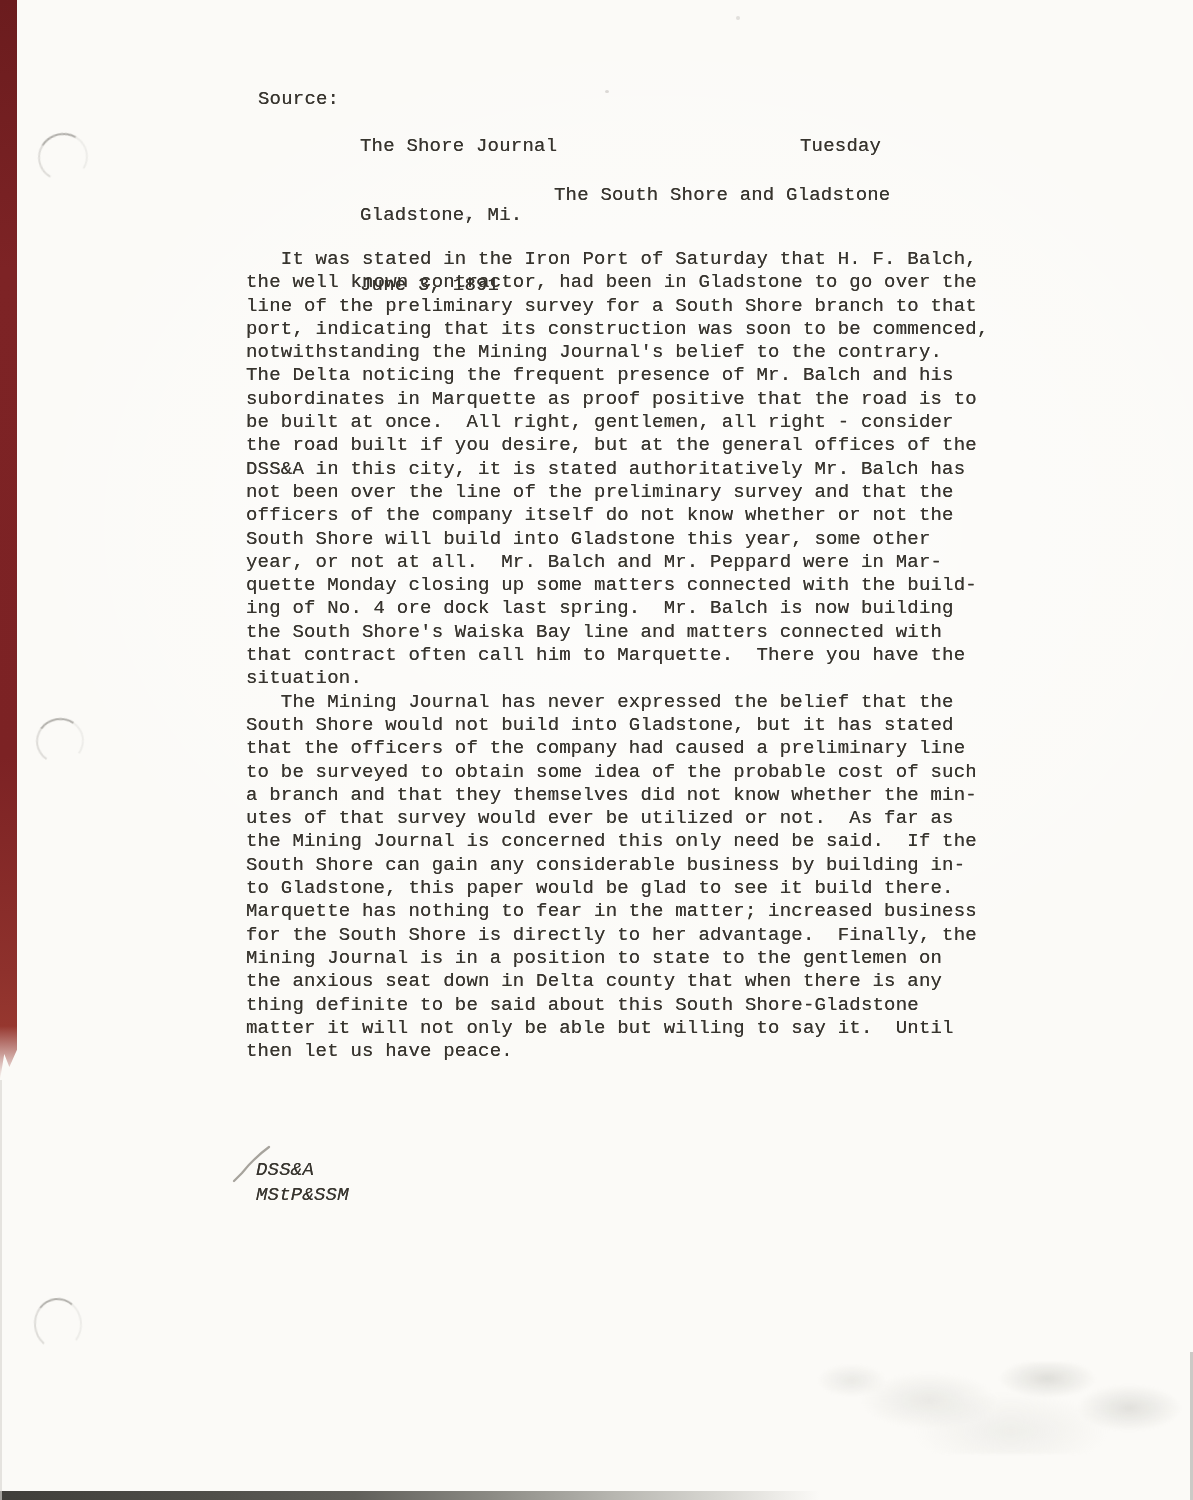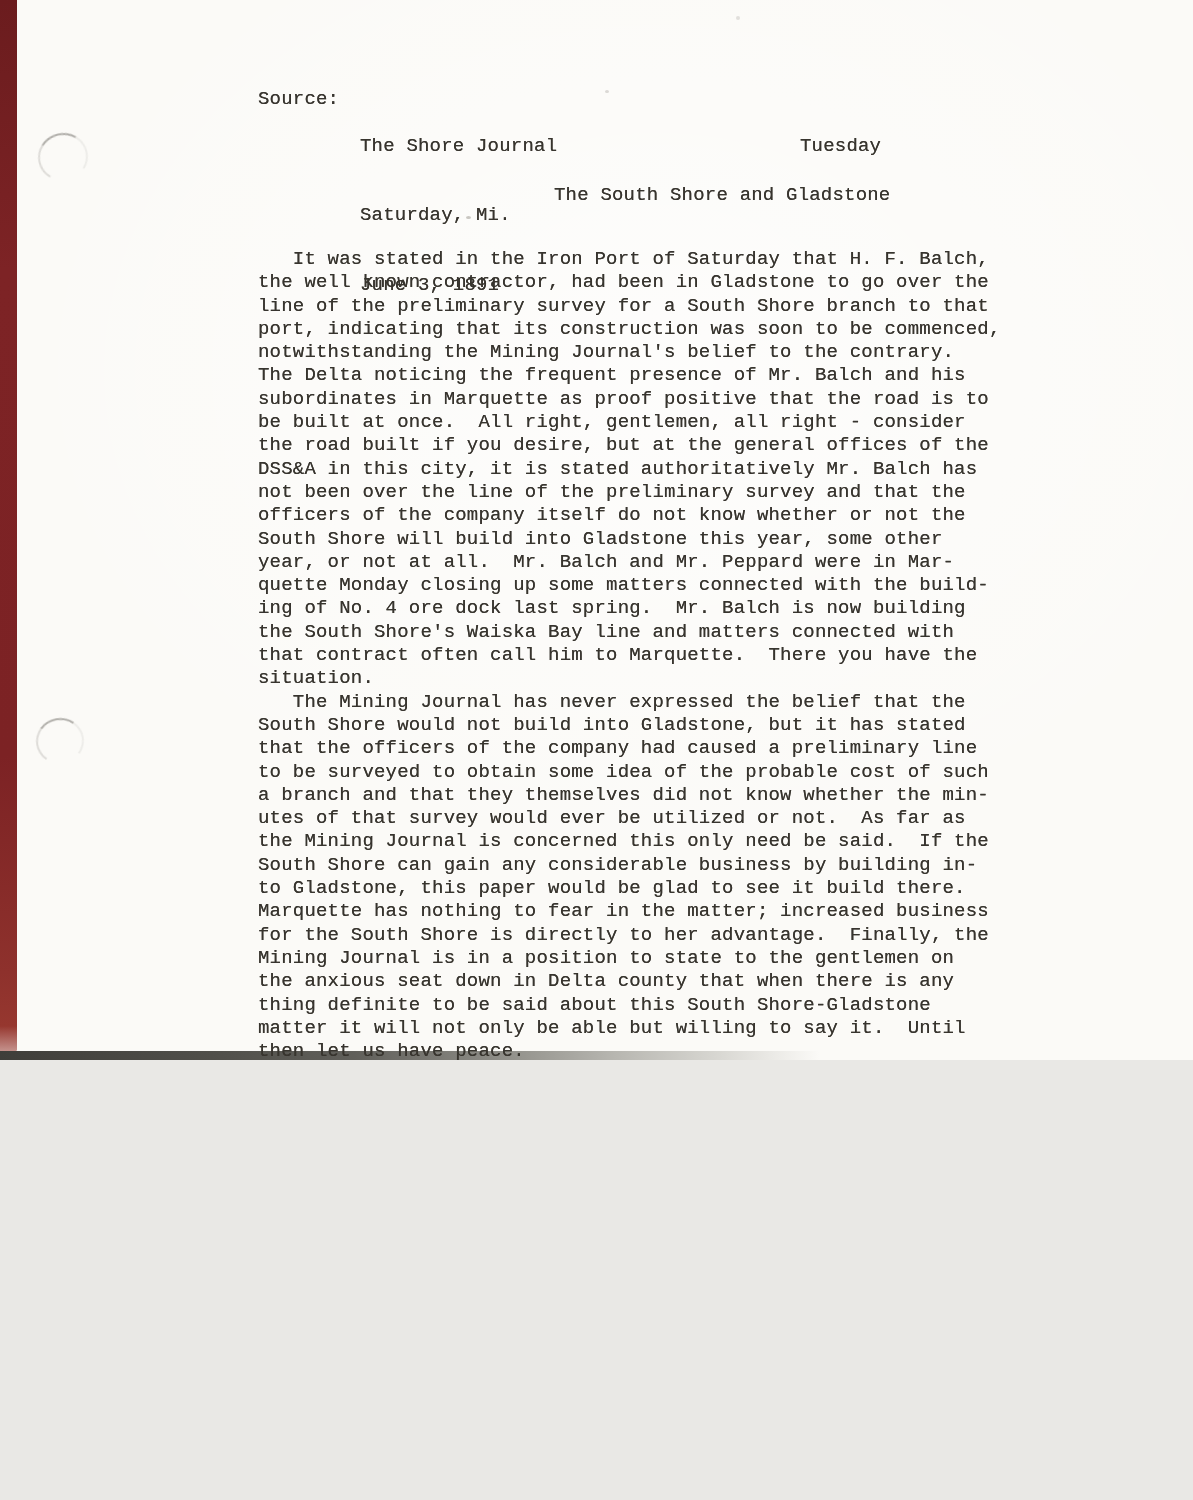"Source:" .page { height: 1060px -> 1500px }
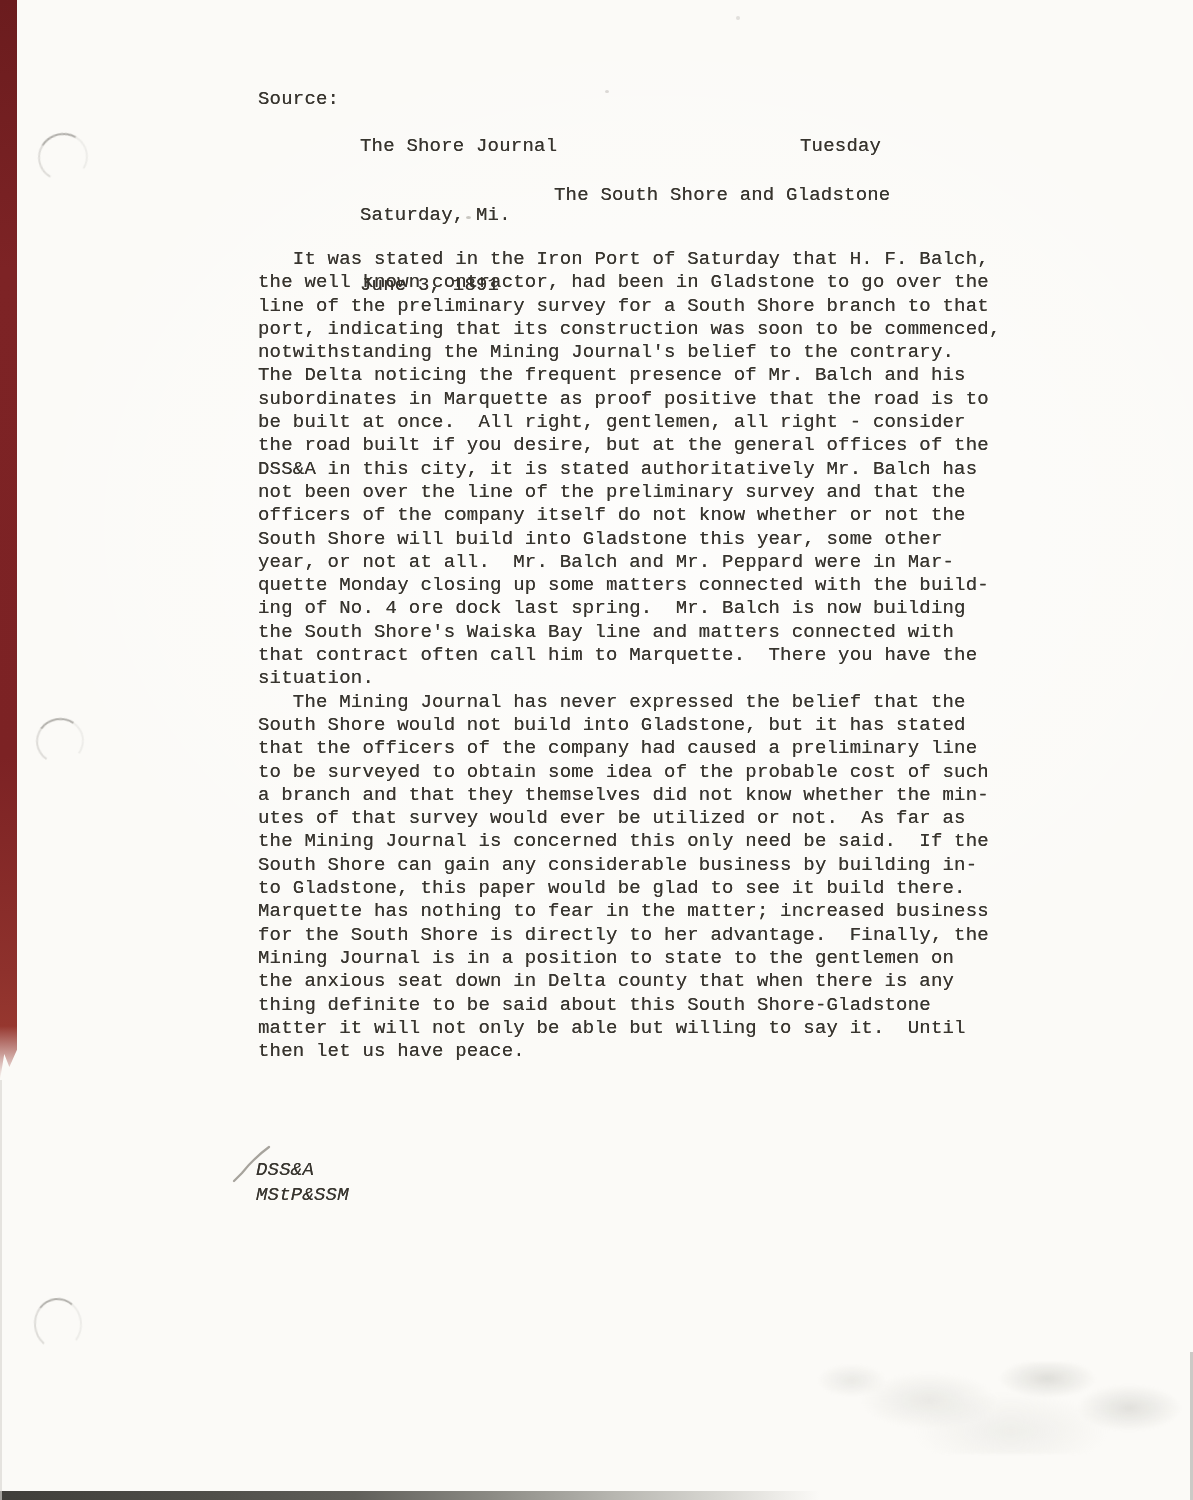"Saturday, Mi." div { text: Saturday -> Gladstone }
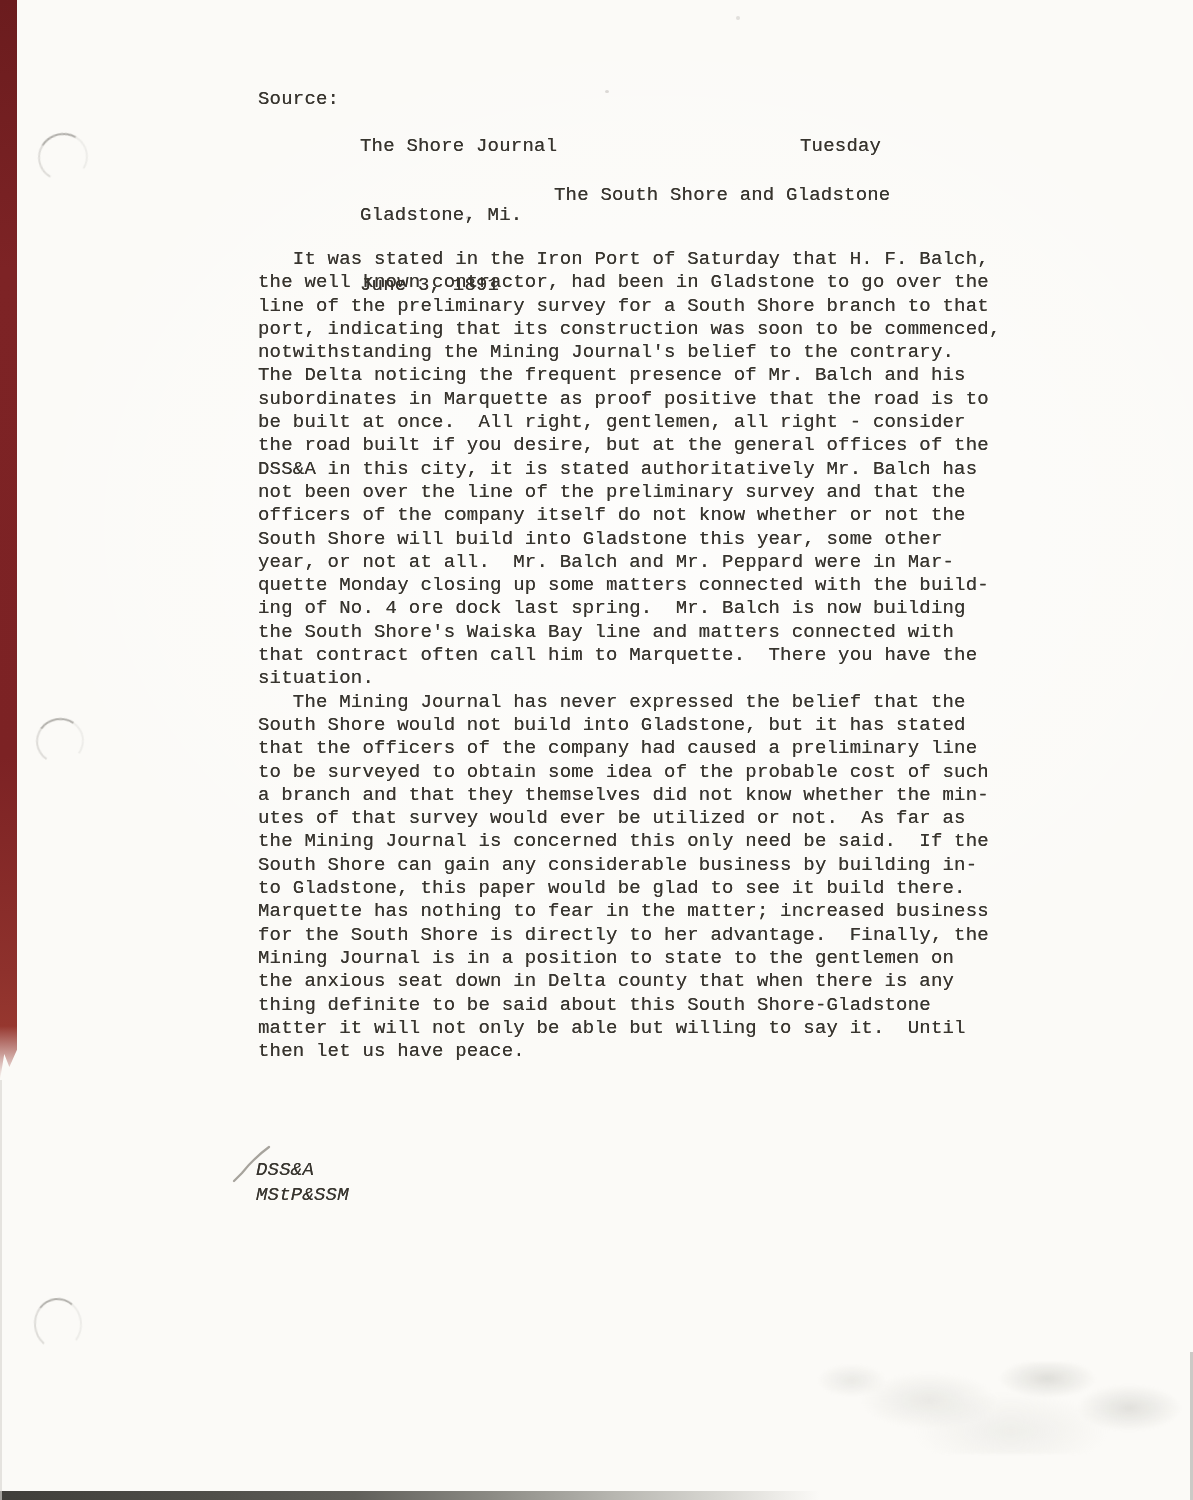"It was stated in the" .article { left: 258px -> 246px }
